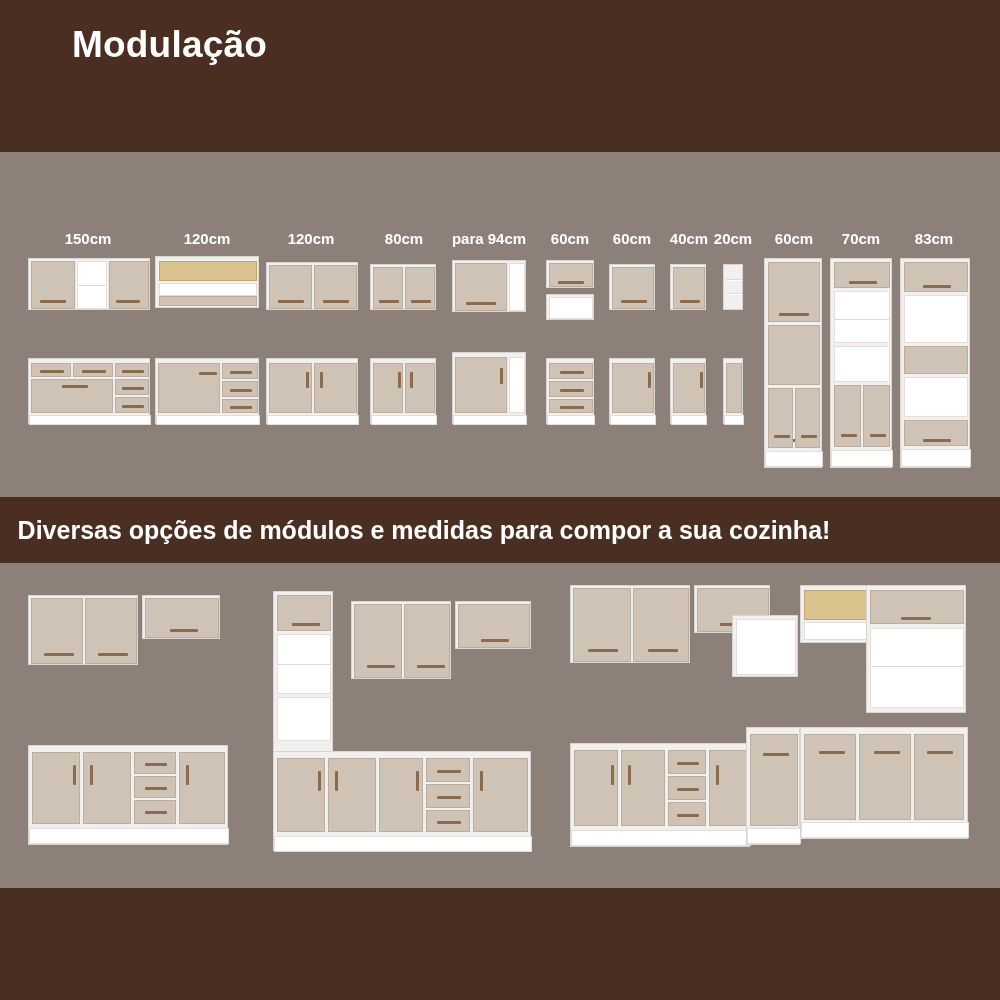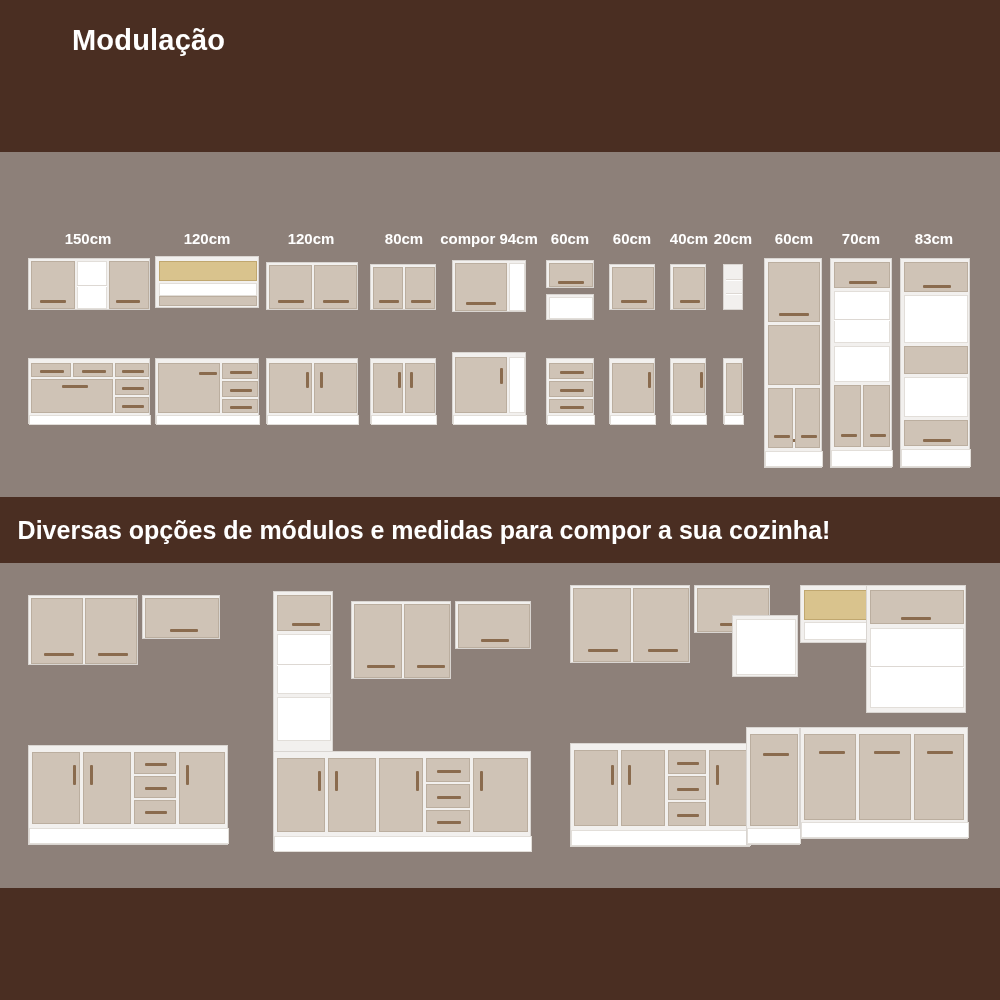"Modulação" .header-sub { font-size: 29px -> 37px }
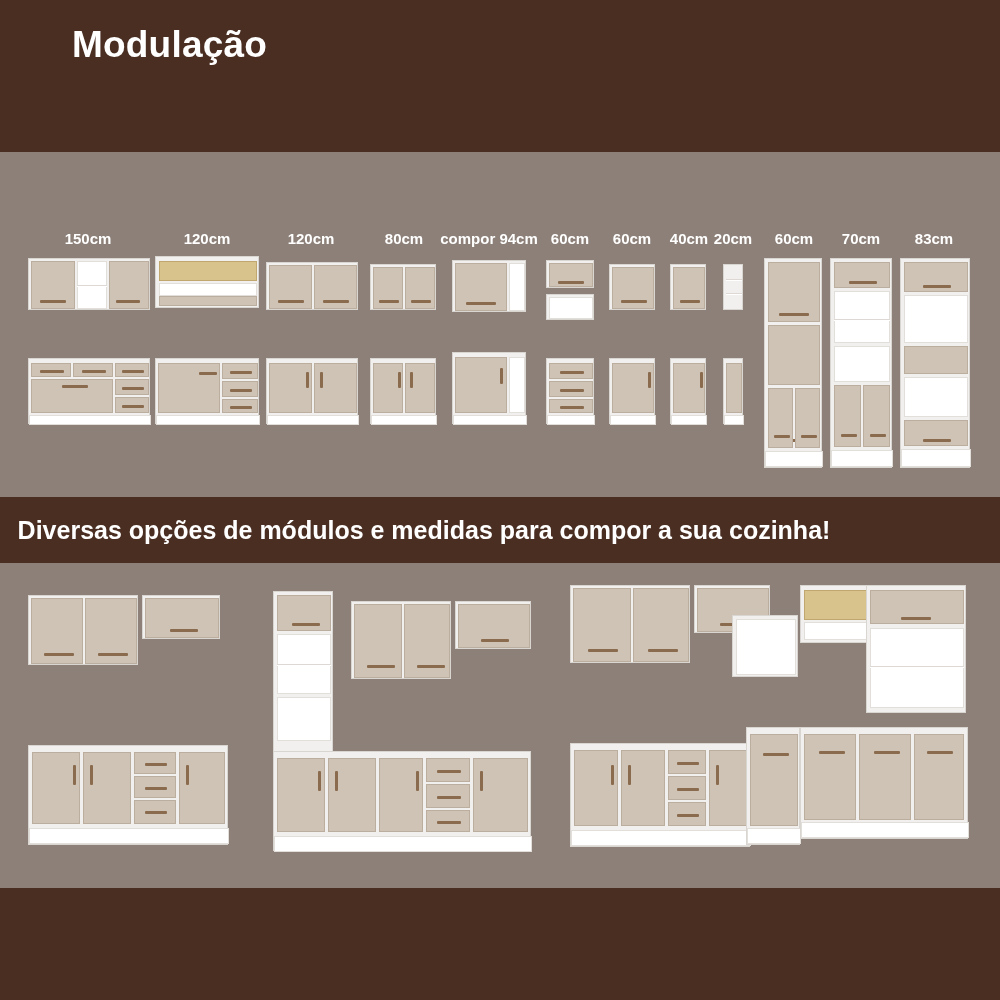"compor 94cm" div.dim-label { text: compor -> para }
